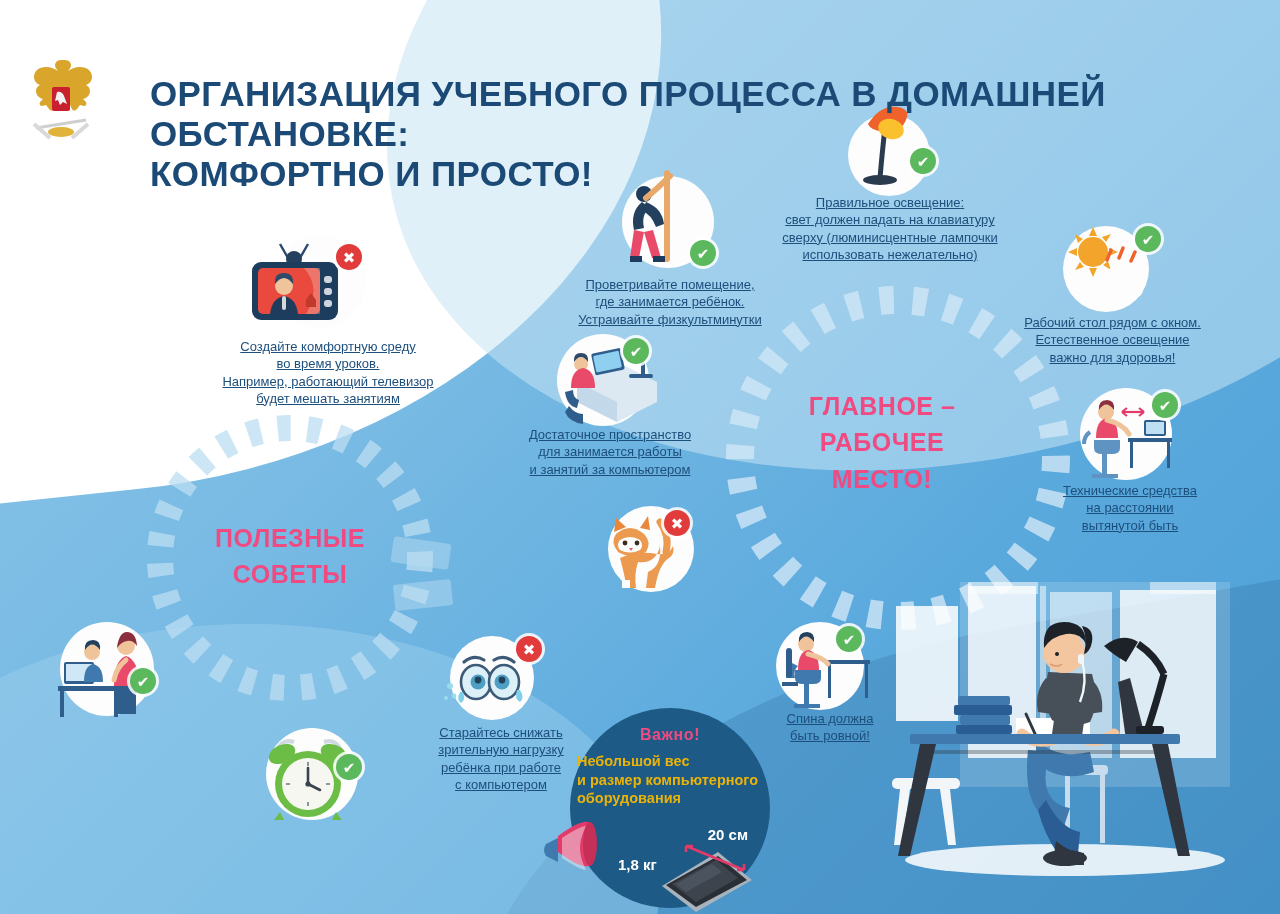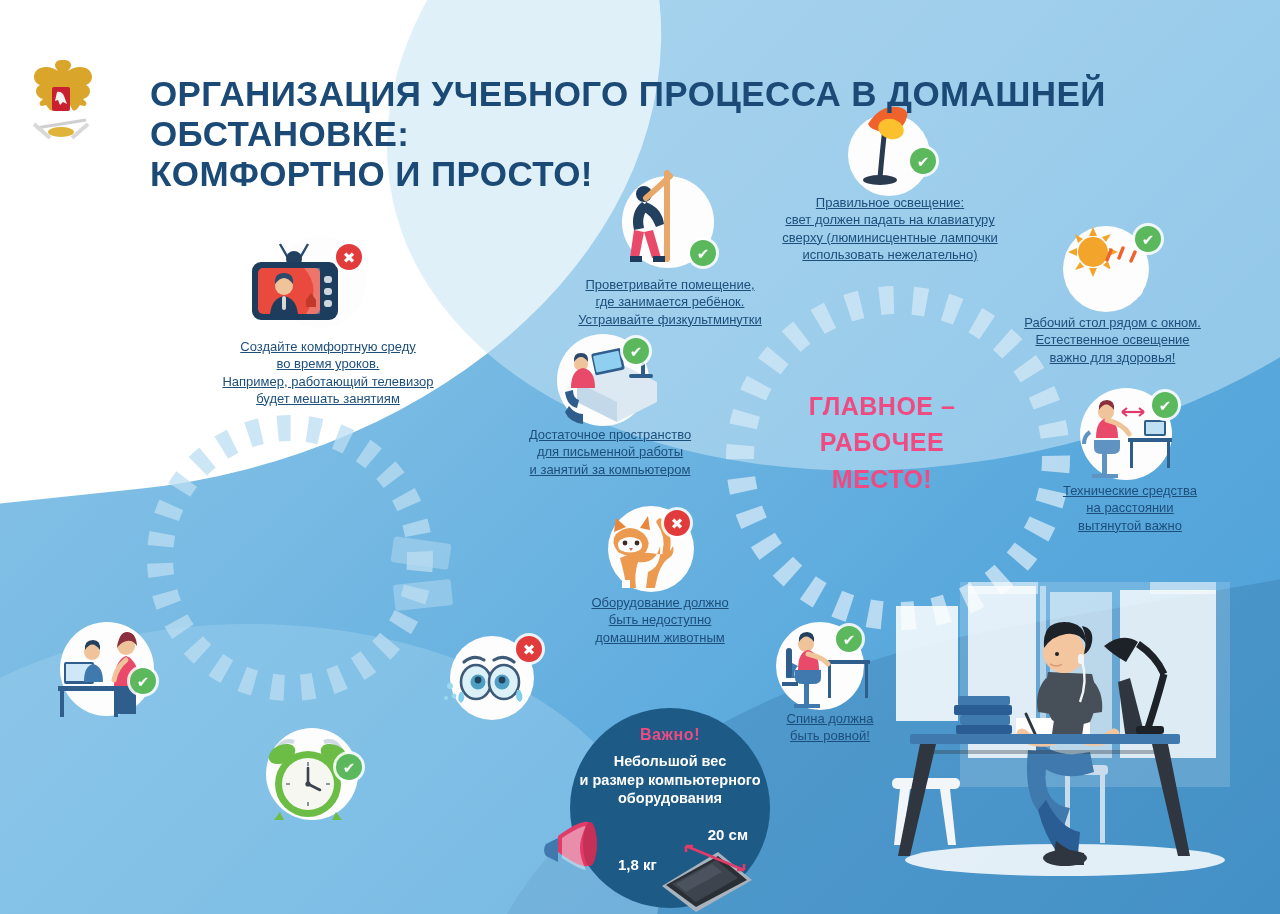"Достаточное пространство" div.tip-text { text: письменной -> занимается }
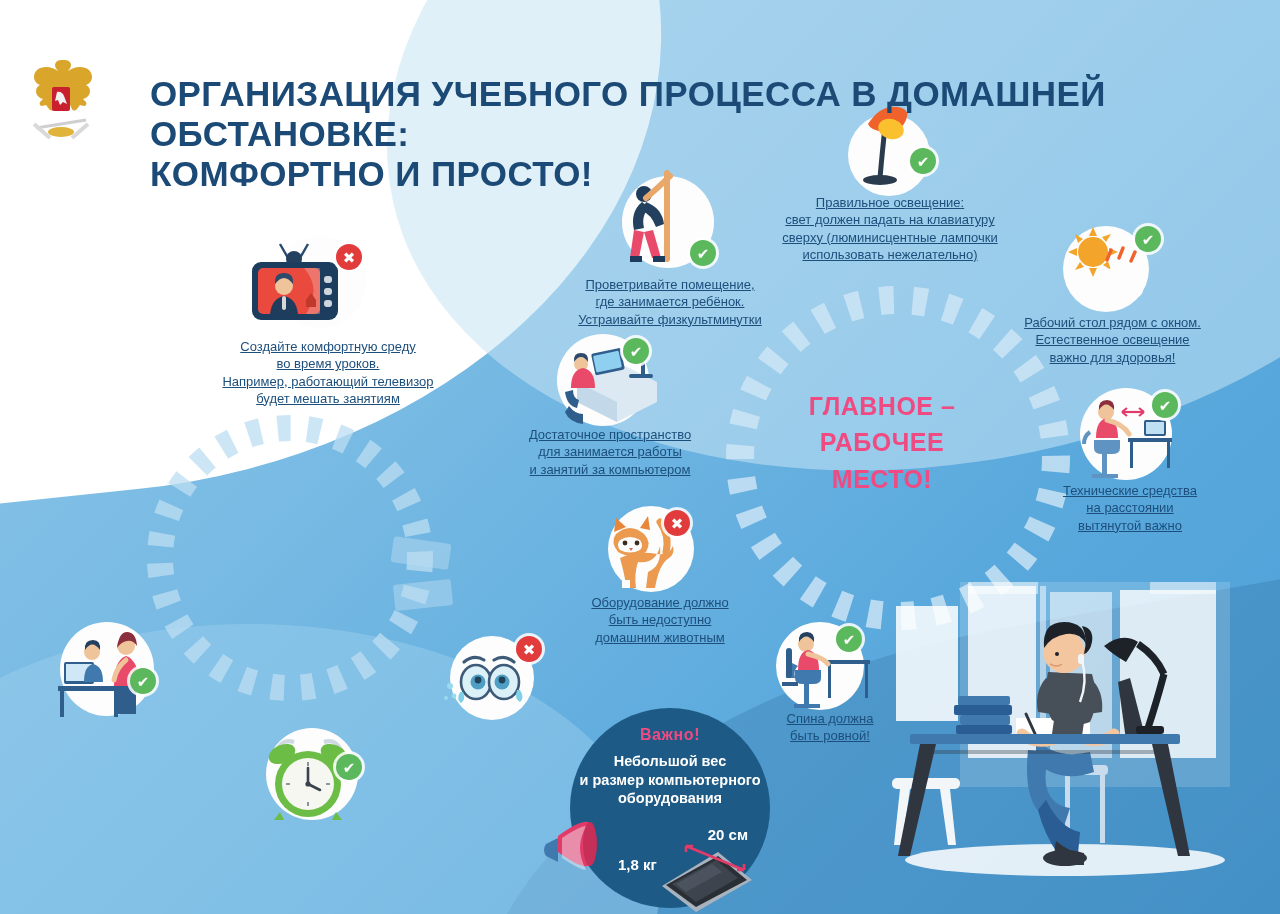"Технические средства" div.tip-text { text: важно -> быть }
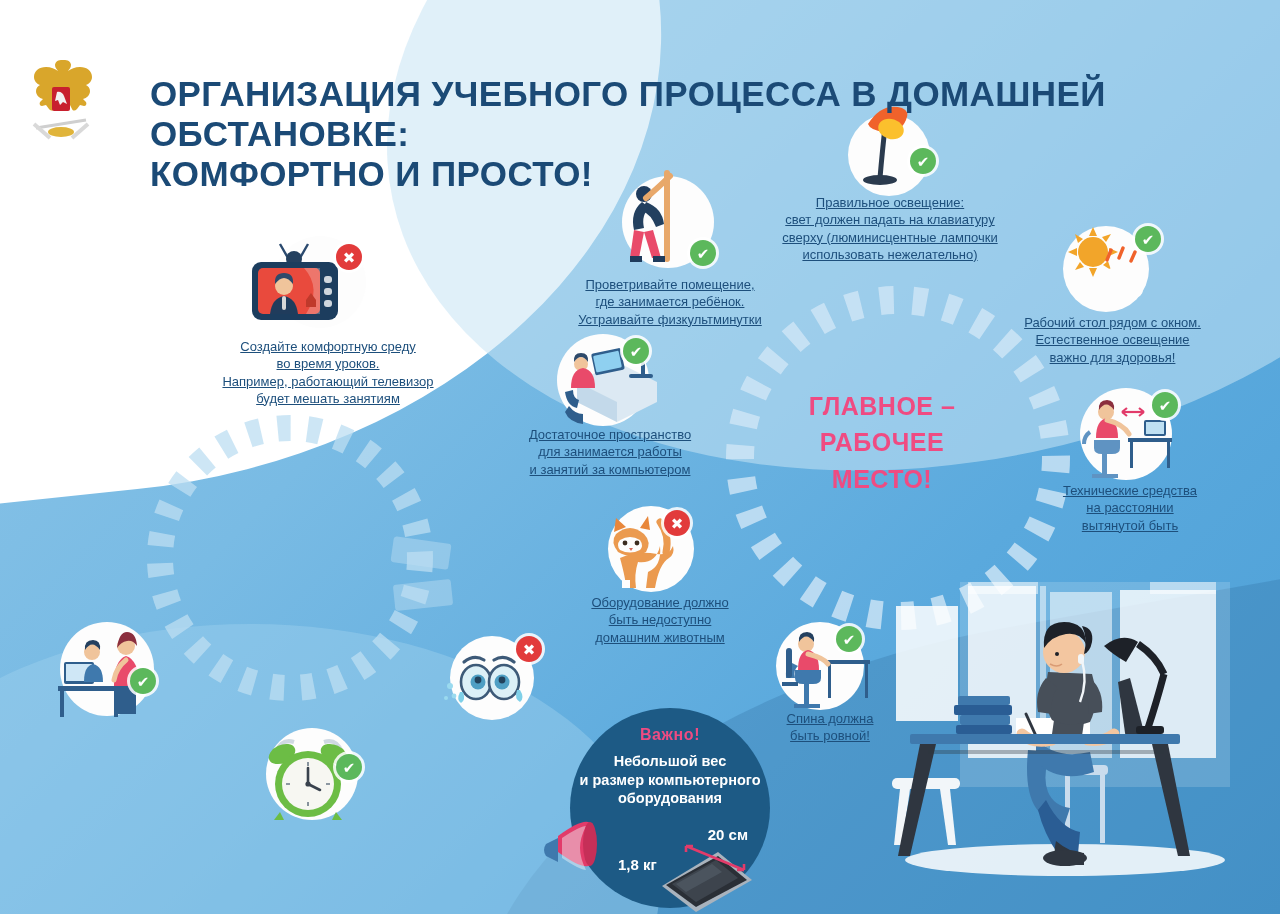"ПОЛЕЗНЫЕ" div.ring-label { html: none -> <div>Полезные советы</div> }
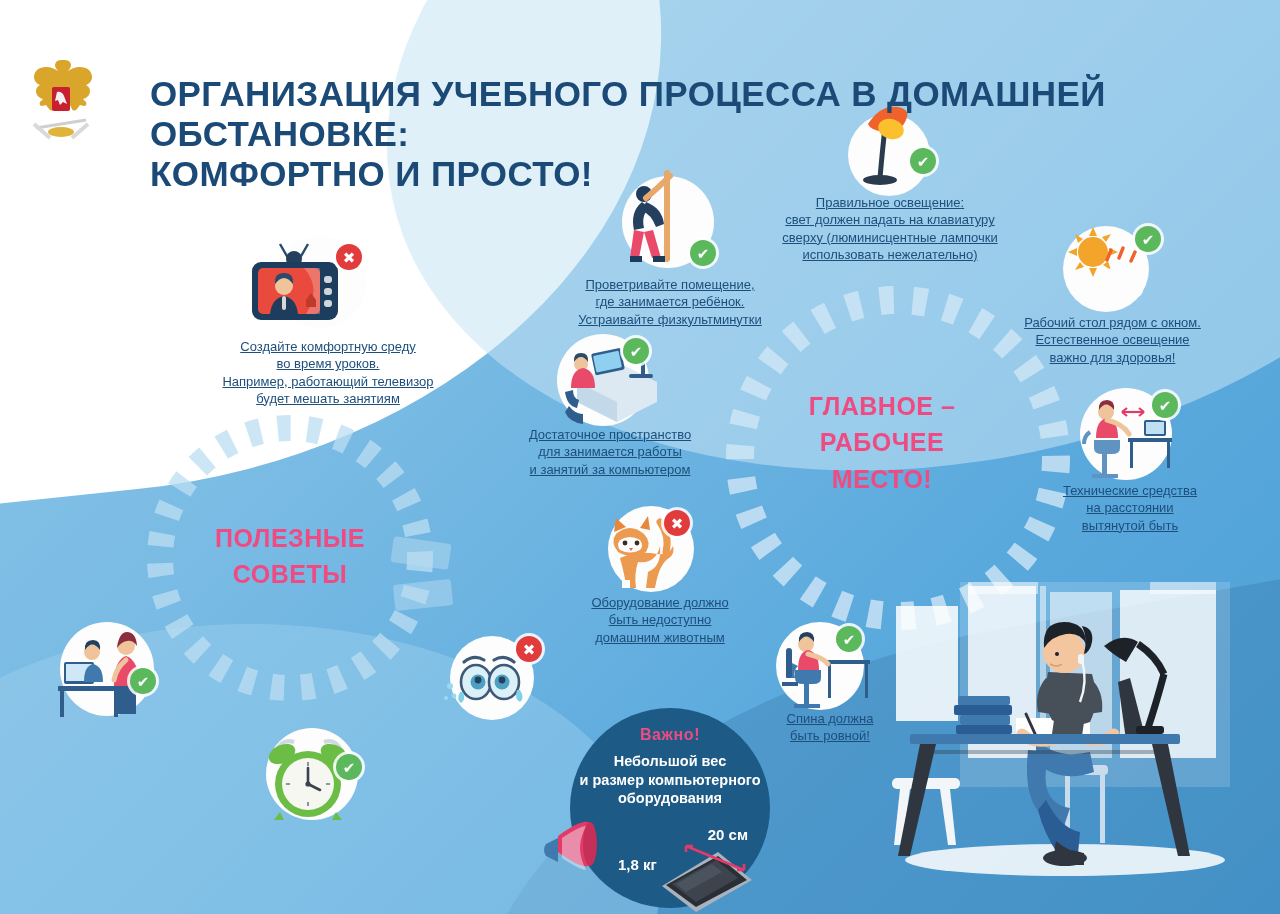"Оборудование должно" div.tip-text { html: <div>Оборудование должно быть недоступно домашним животным</div> -> none }
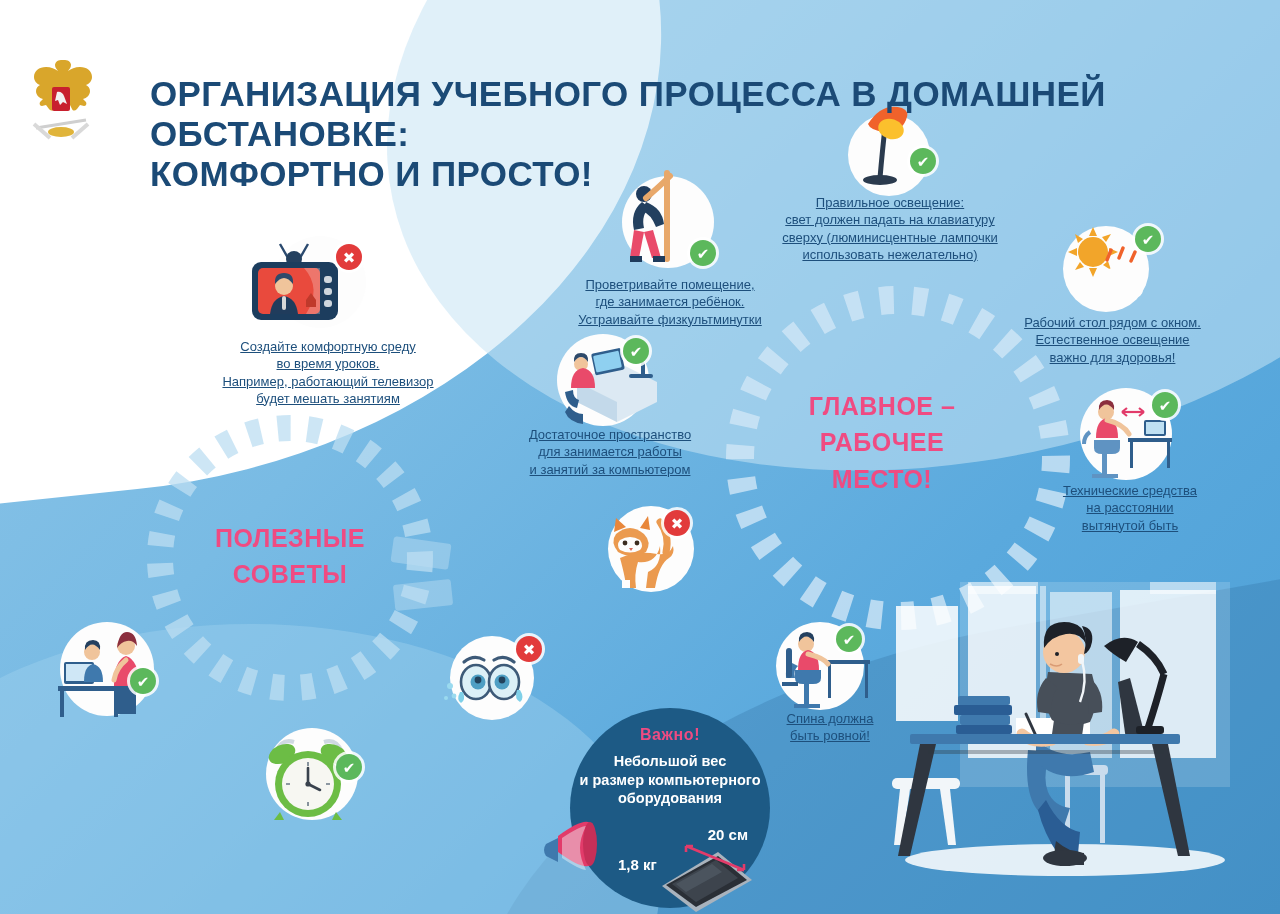"Старайтесь снижать" div.tip-text { html: none -> <div>Старайтесь снижать зрительную нагрузку ребёнка при работе с компьютером</div> }
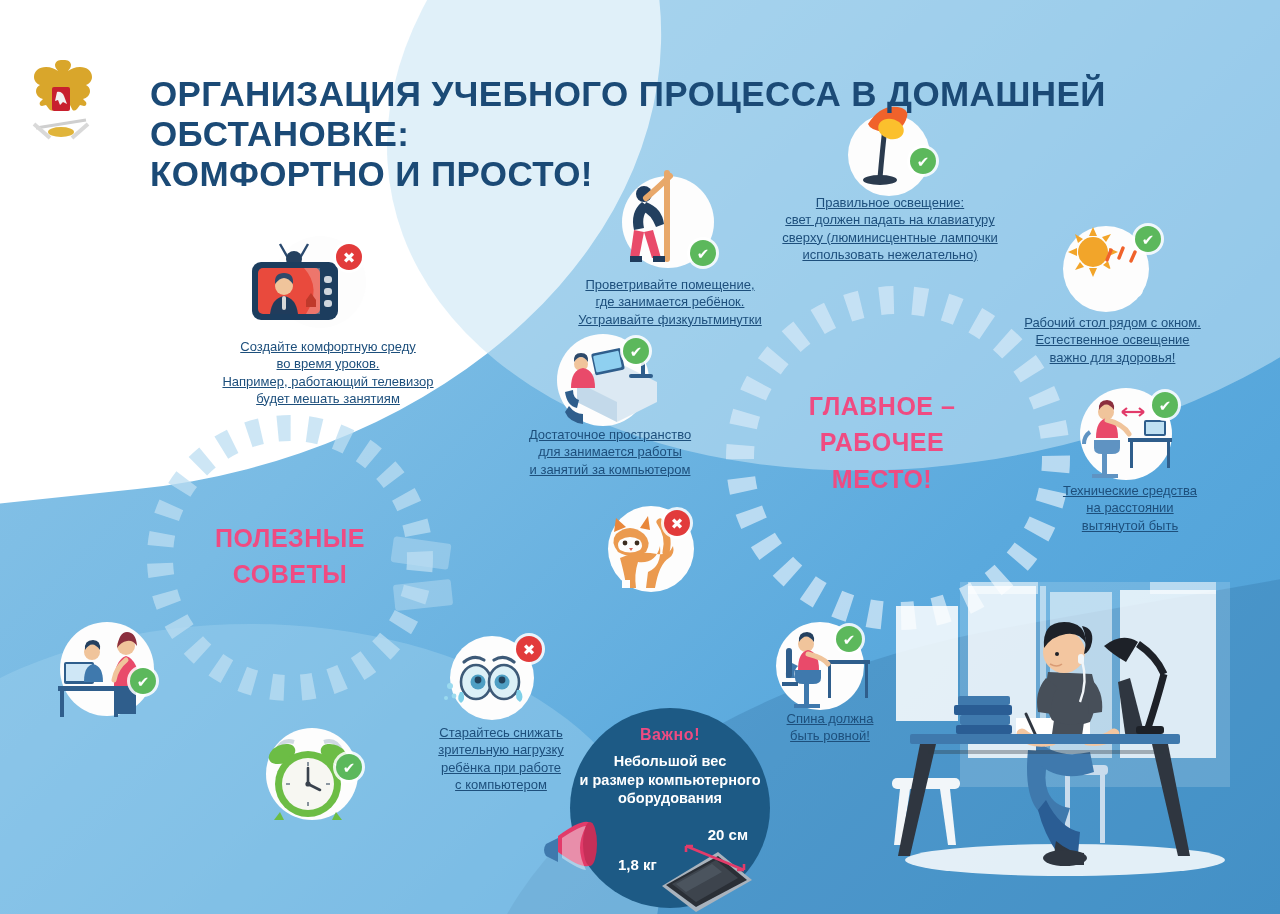"Небольшой вес" .important .imp-body { color: #ffffff -> #eab308; text-align: center -> left }
